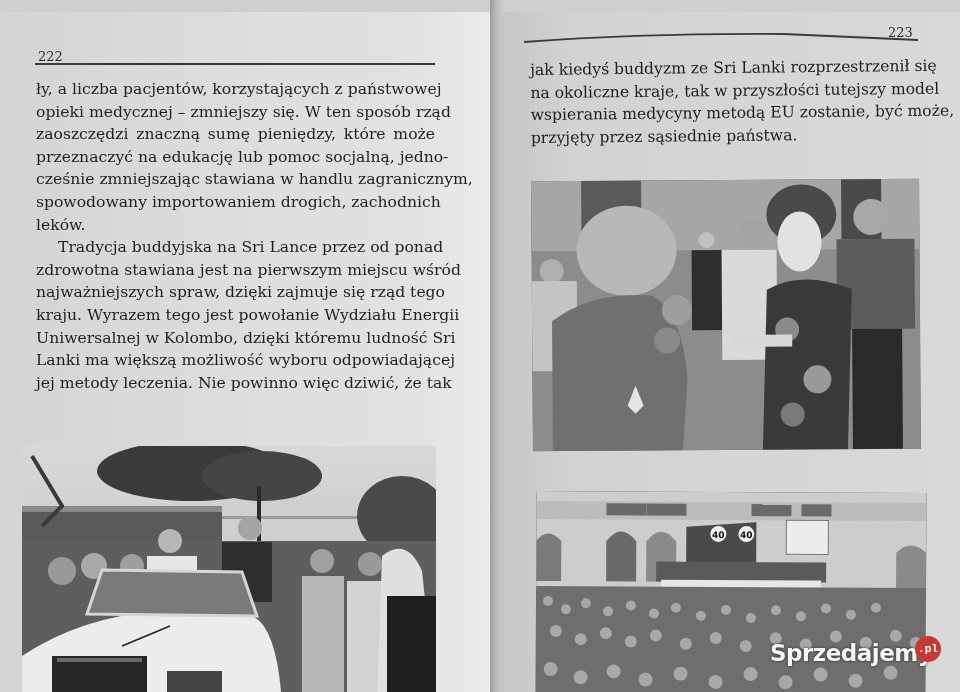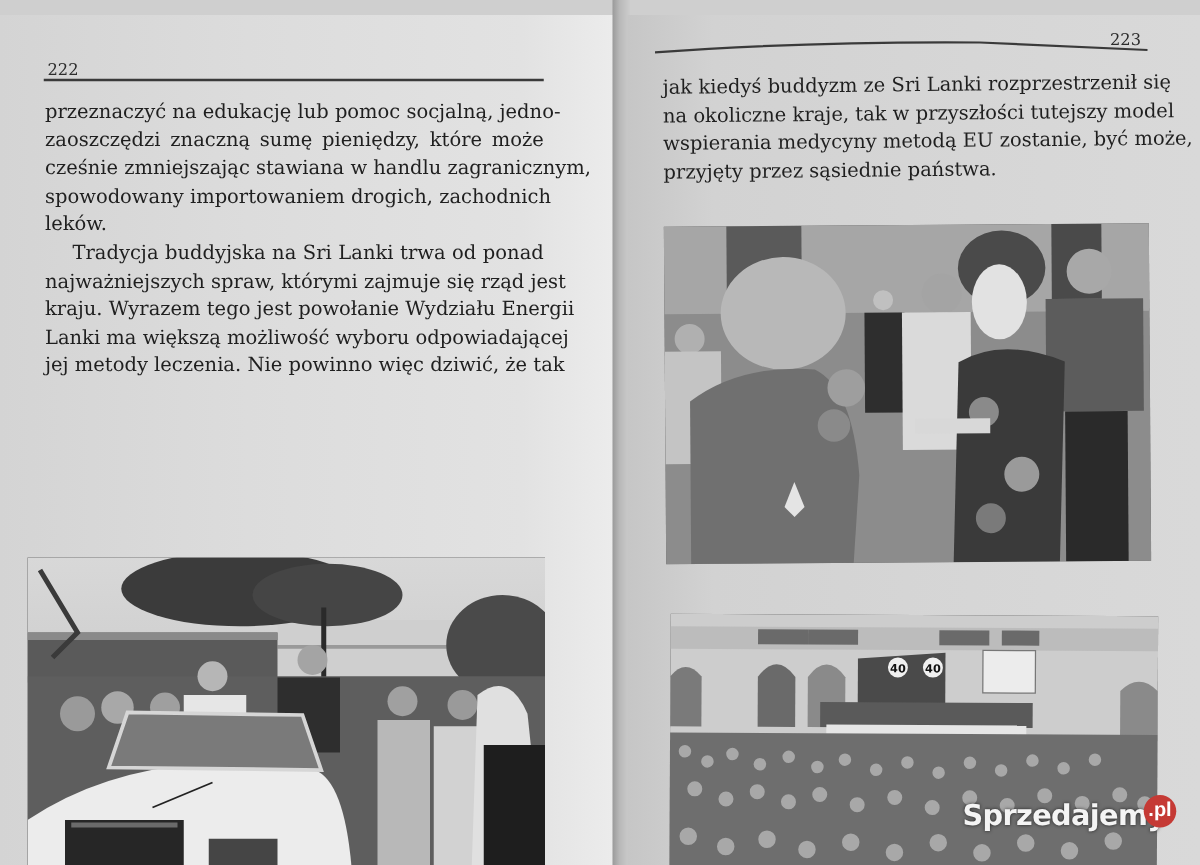"ły, a liczba pacjentów, korzystających" span.line { html: none -> <span>ły, a liczba pacjentów, korzystających z państwowej</span> }
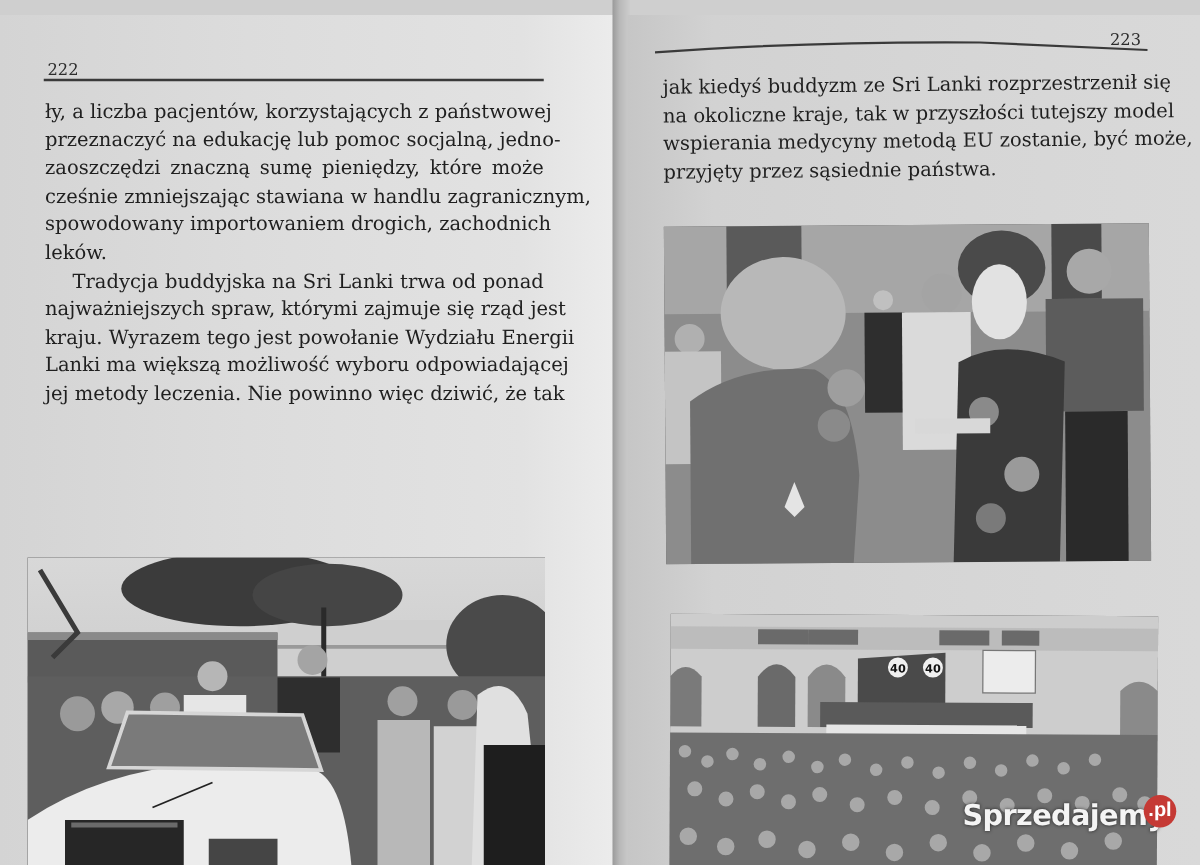"opieki medycznej – zmniejszy się." span.line { html: none -> <span>opieki medycznej – zmniejszy się. W ten sposób rząd</span> }
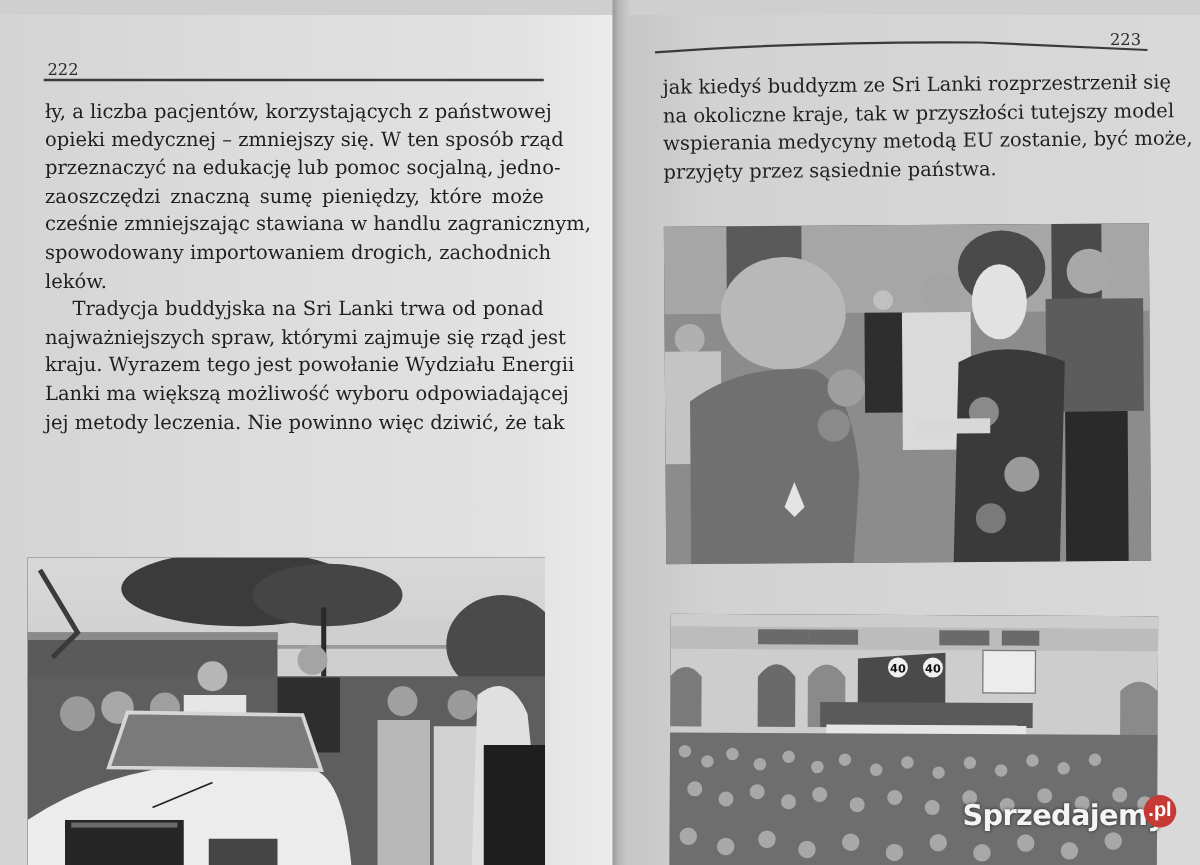"przeznaczyć na edukację lub pomoc" span.line { order: before "zaoszczędzi znaczną sumę pieniędzy," -> after "zaoszczędzi znaczną sumę pieniędzy," }
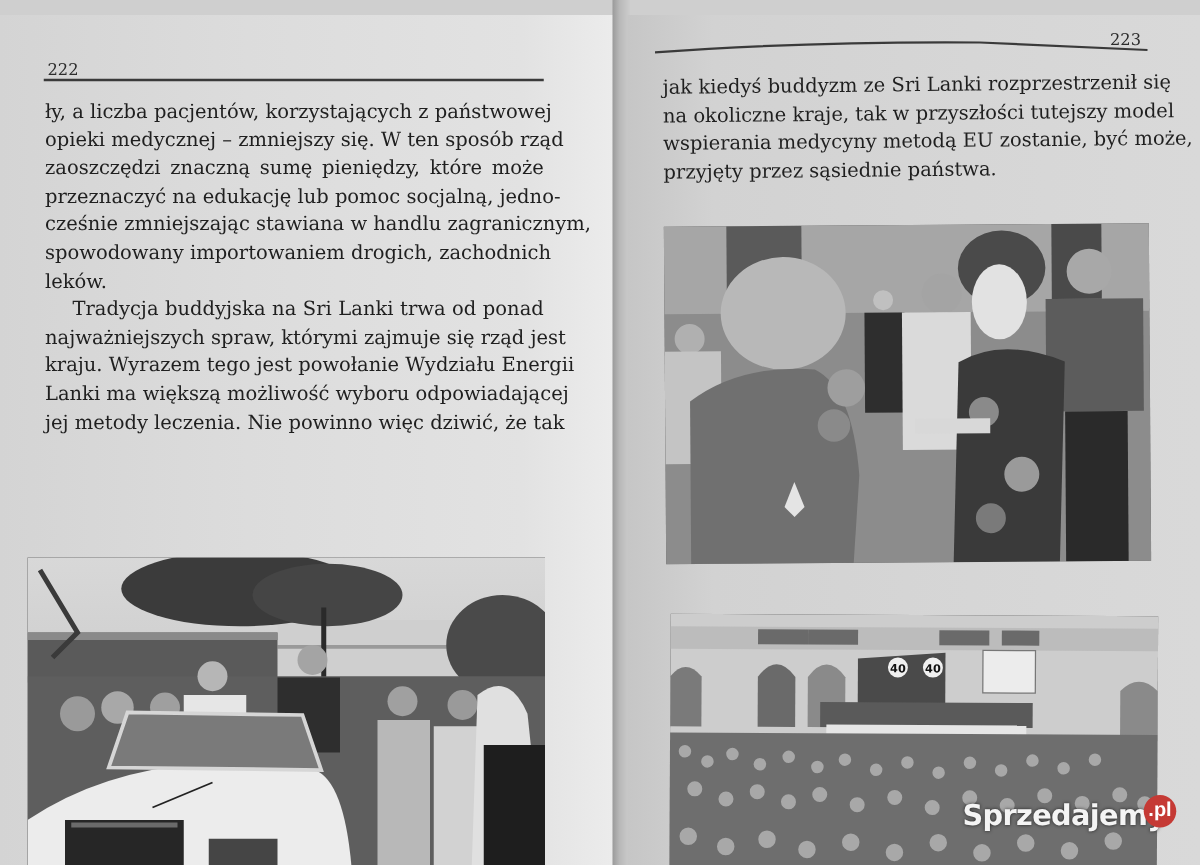"Tradycja buddyjska na Sri Lanki" span.line { text: Lanki trwa -> Lance przez }
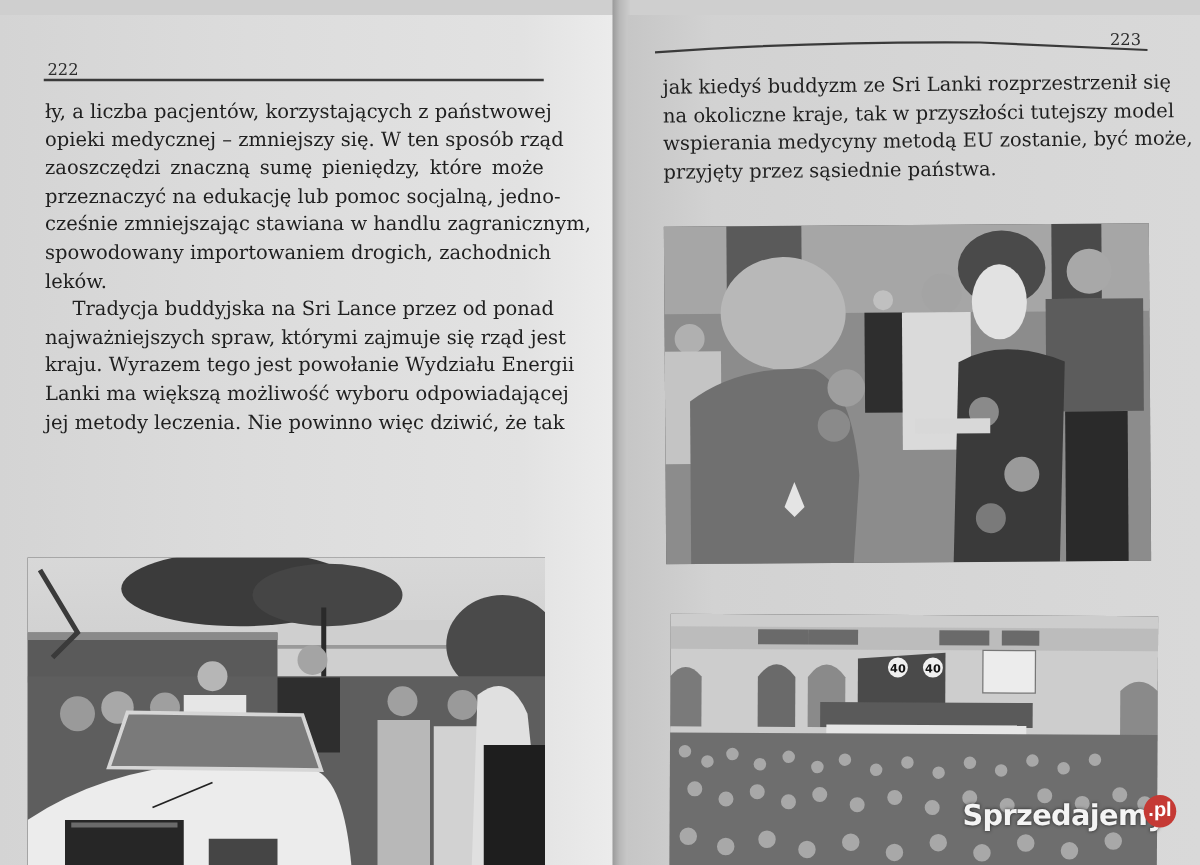"zdrowotna stawiana jest na pierwszym" span.line { html: none -> <span>zdrowotna stawiana jest na pierwszym miejscu wśród</span> }
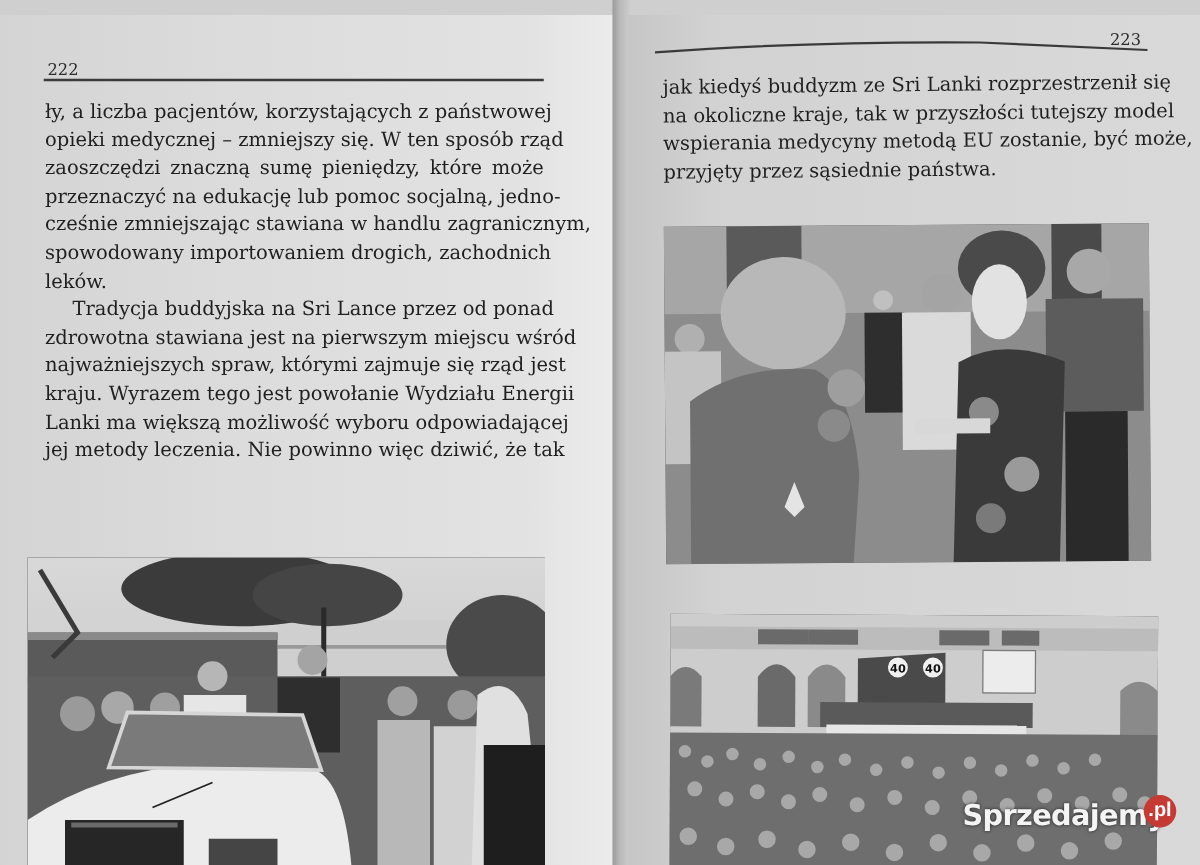"najważniejszych spraw, którymi zajmuje" span.line { text: którymi zajmuje się rząd jest -> dzięki zajmuje się rząd tego }
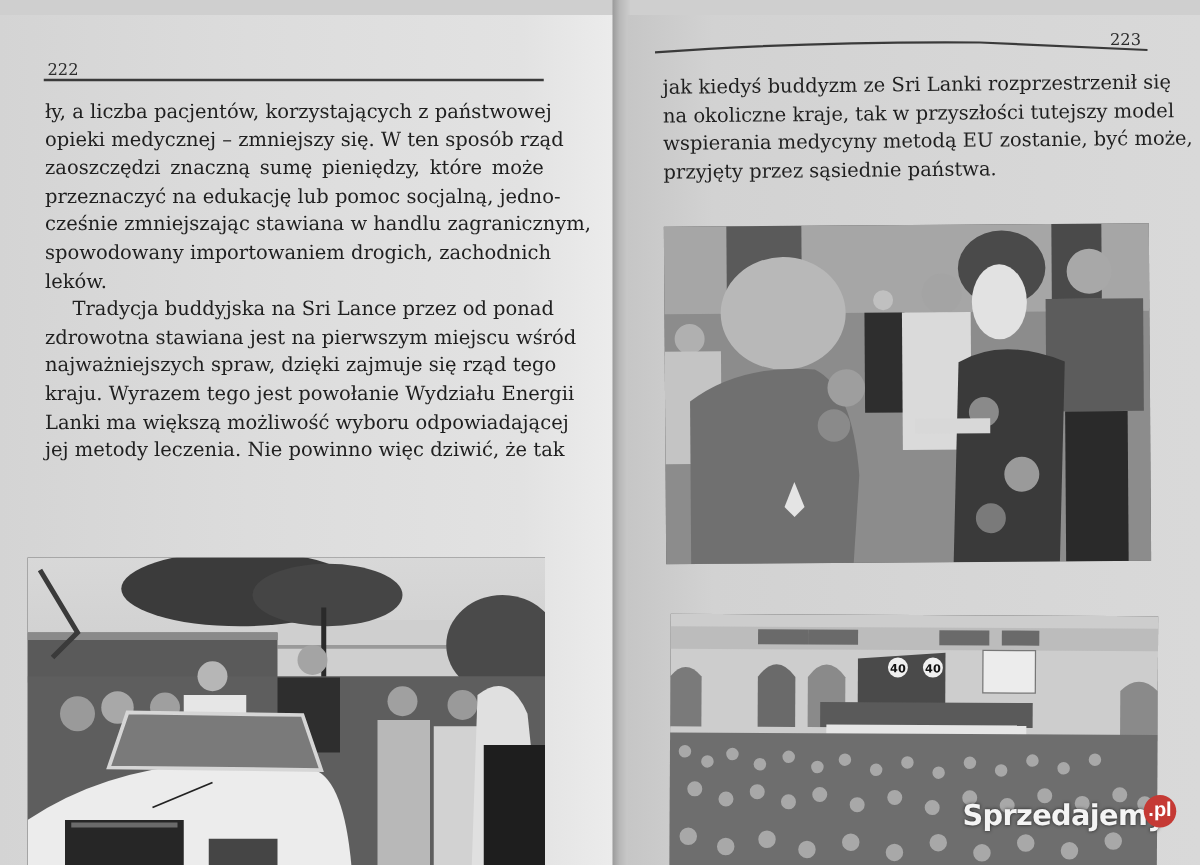"Uniwersalnej w Kolombo, dzięki któremu" span.line { html: none -> <span>Uniwersalnej w Kolombo, dzięki któremu ludność Sri</span> }
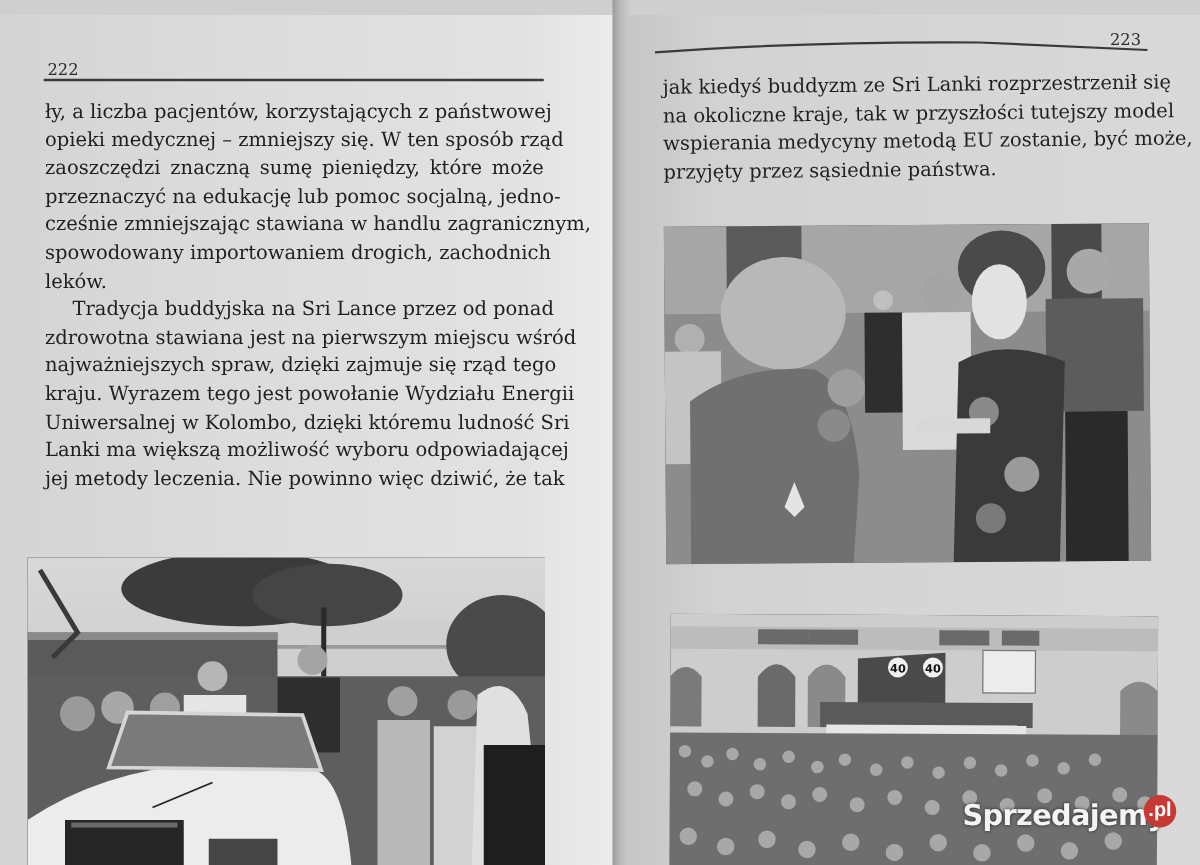".pl" .watermark-badge { font-family: Liberation Sans, sans-serif -> Liberation Mono, monospace; font-size: 16px -> 11px }
